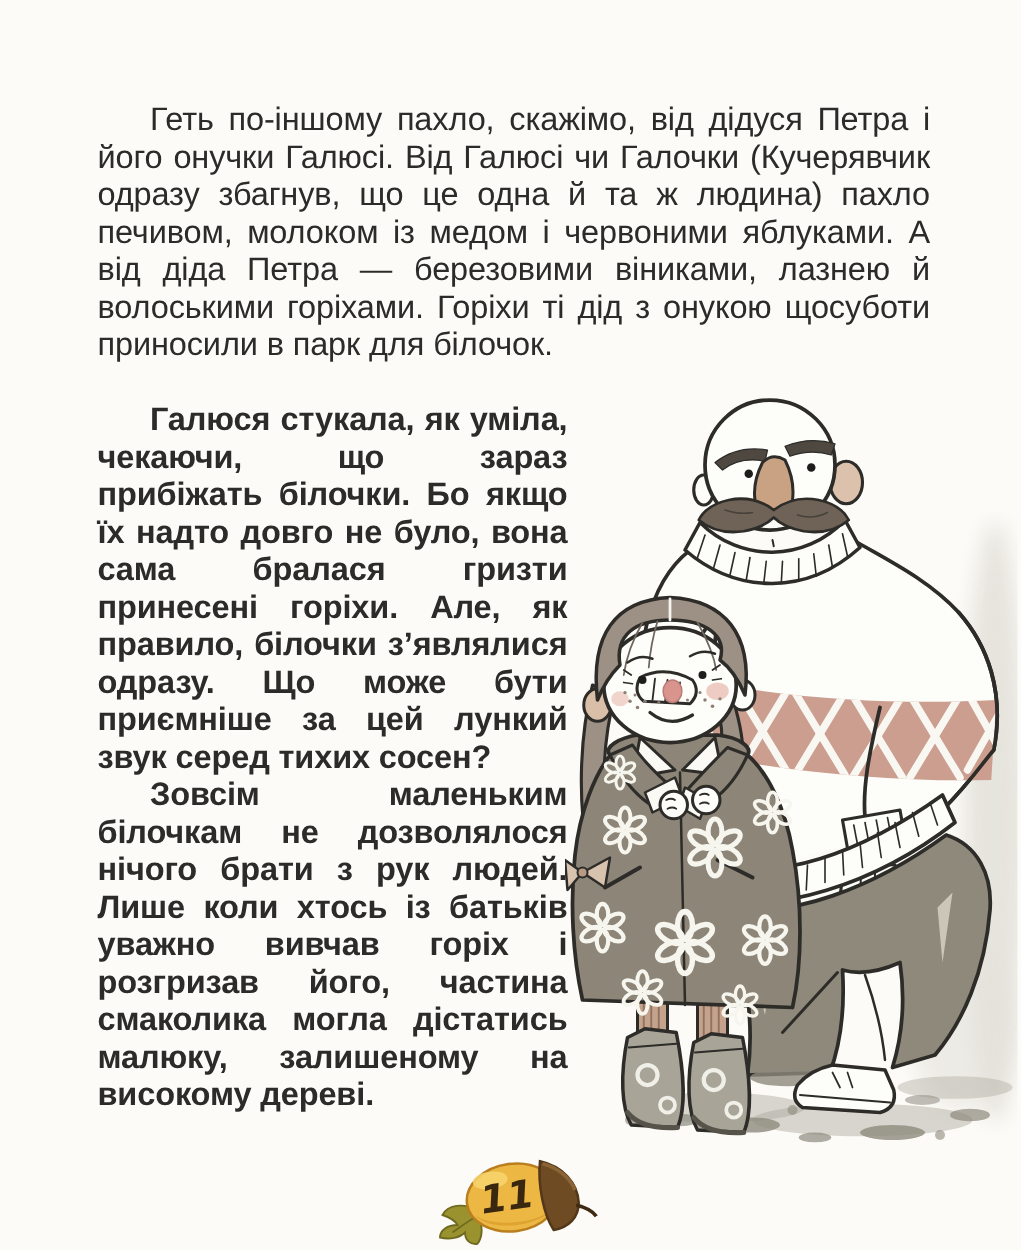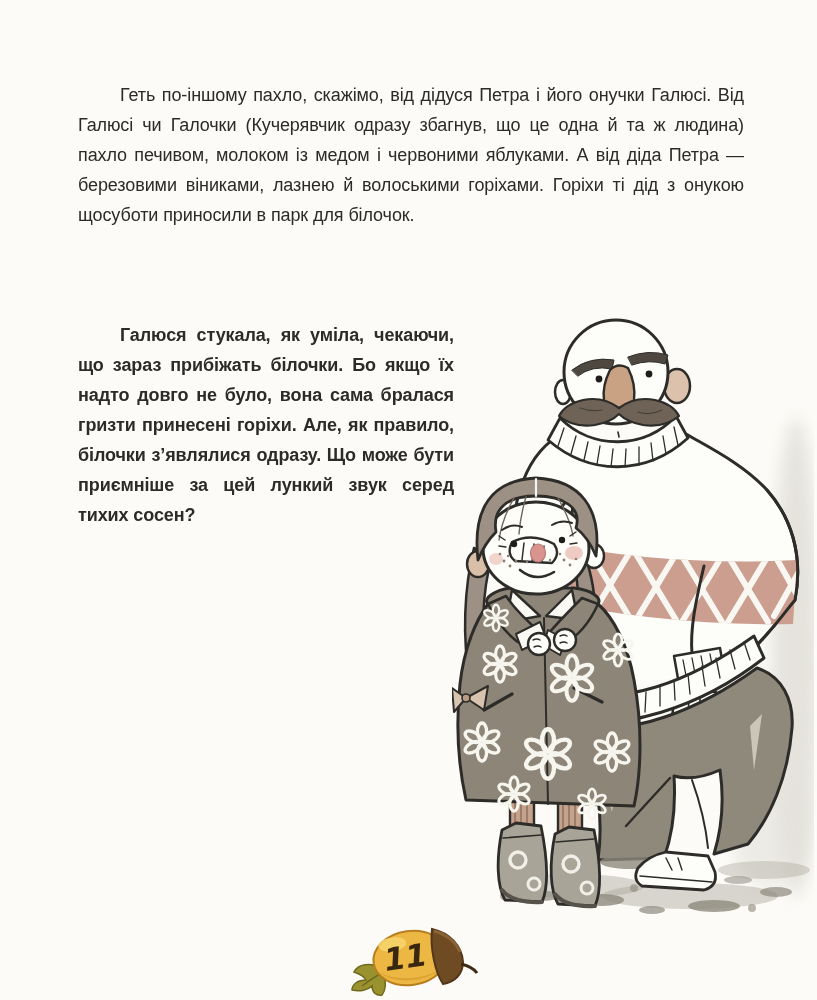"Геть по-іншому пахло, скажімо, від" p.story-par { font-size: 18px -> 26px }
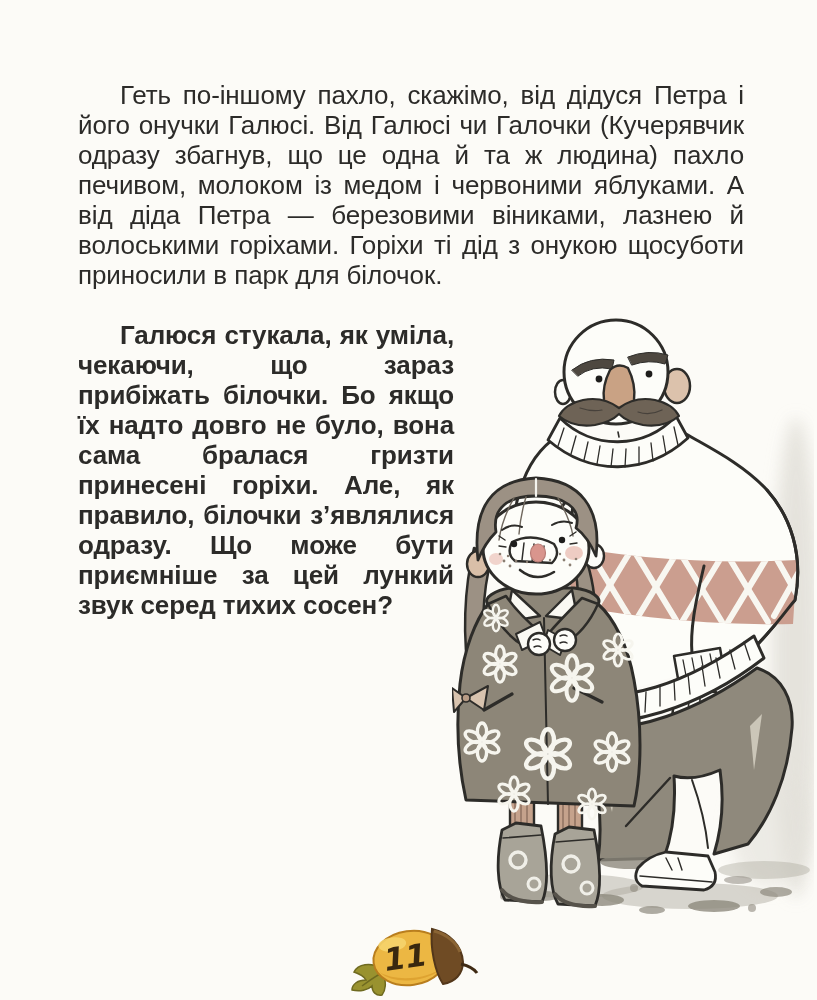"Зовсім маленьким білочкам не дозволялося" p.story-par { html: none -> <p>Зовсім маленьким білочкам не дозволялося нічого брати з рук людей. Лише коли хтось із батьків уважно вивчав горіх і розгризав його, частина смаколика могла дістатись малюку, залишеному на високому дереві.</p> }
